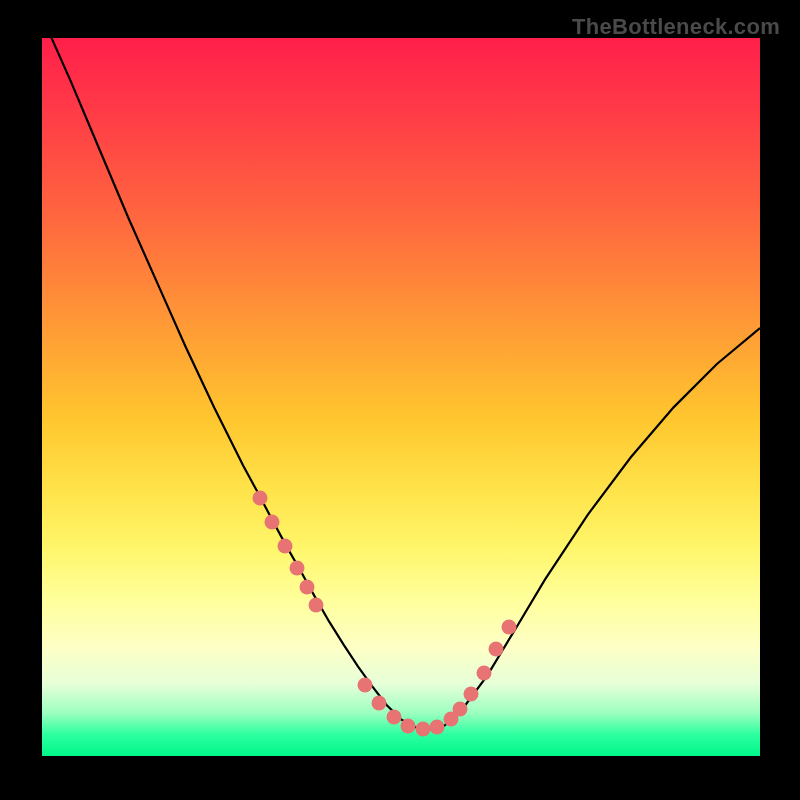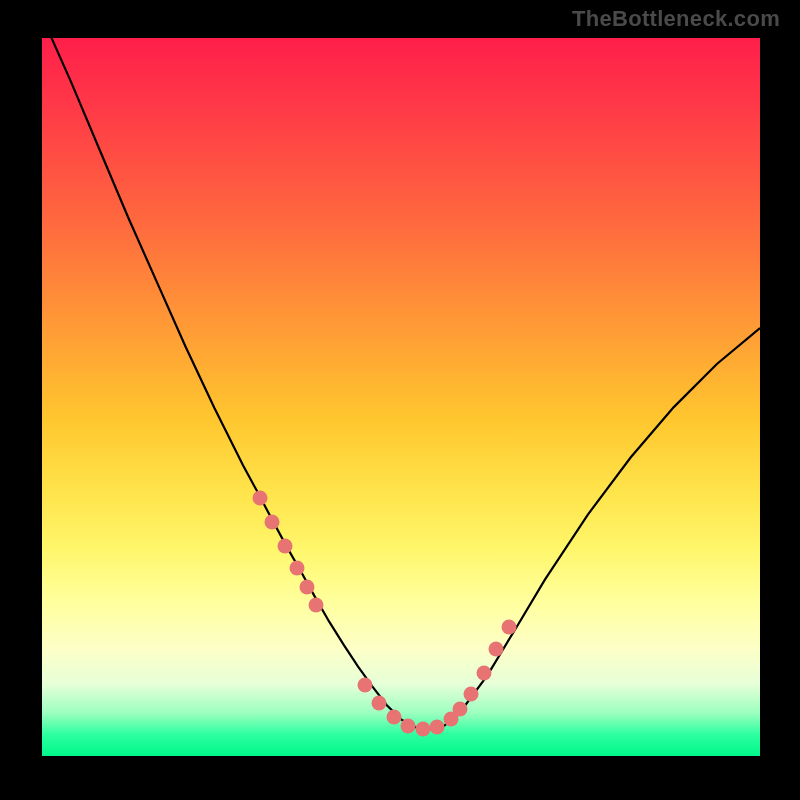"TheBottleneck.com" .watermark { top: 6px -> 14px }
